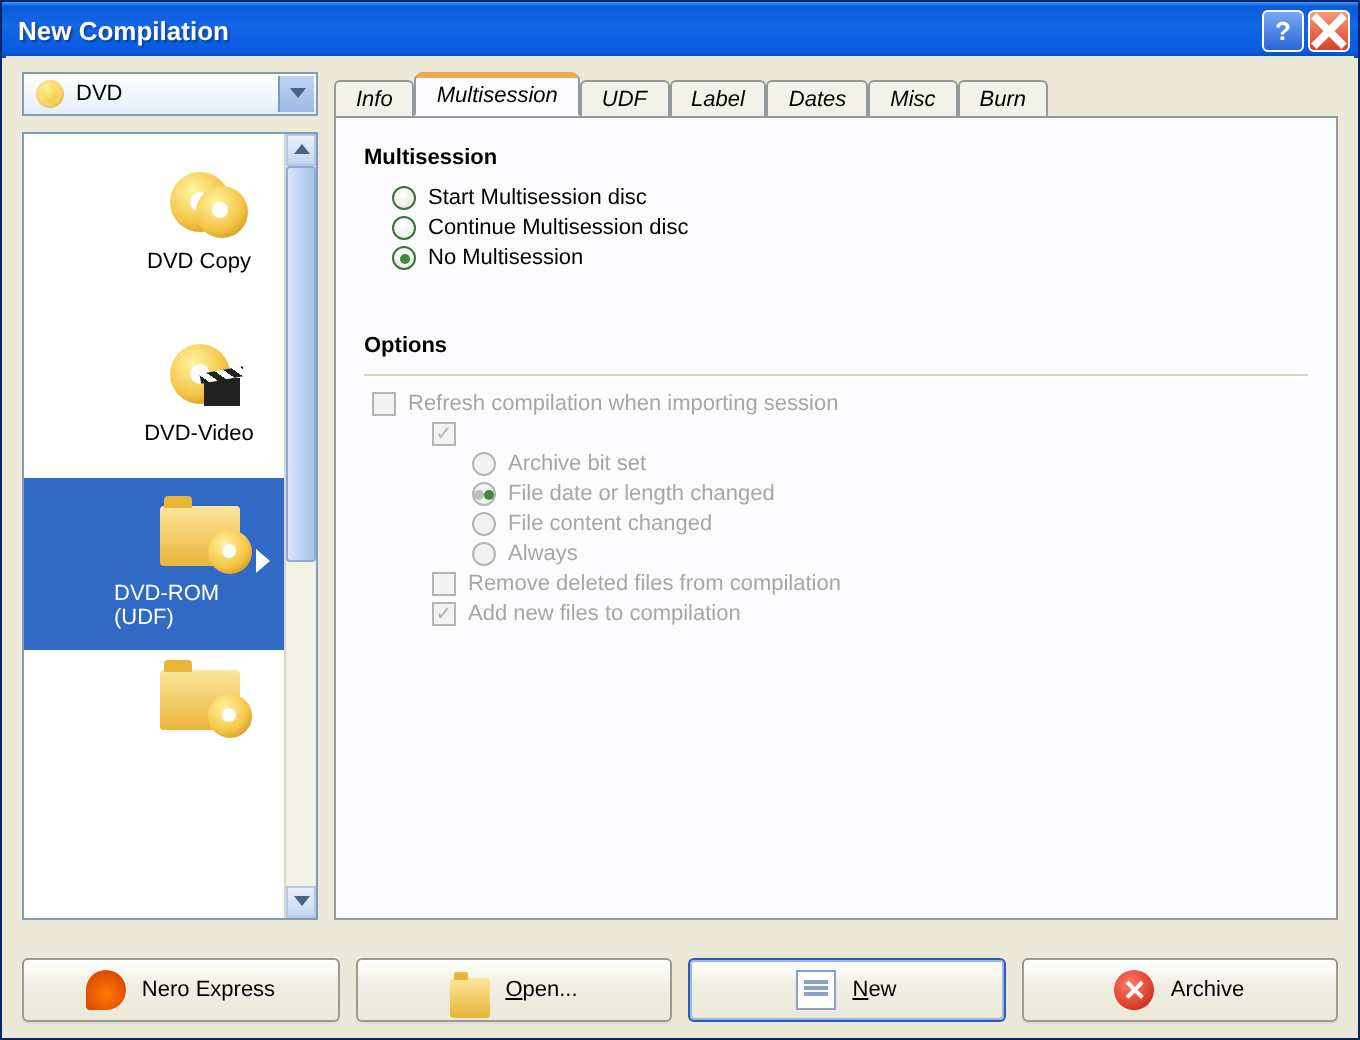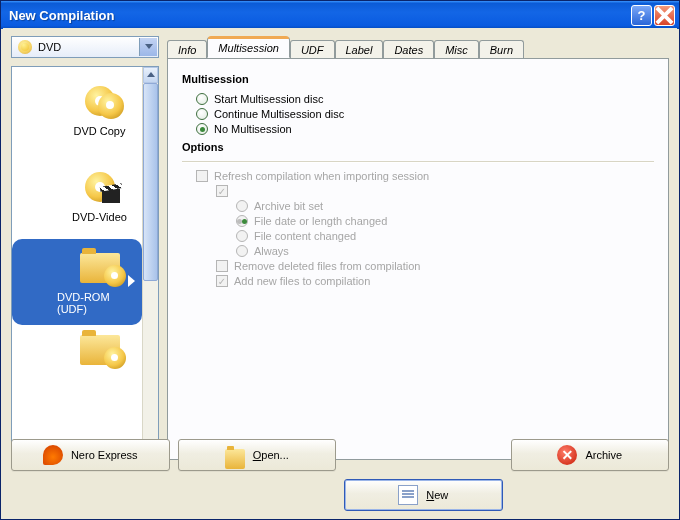"Options" div.group-title { margin-top: 6px -> 32px }
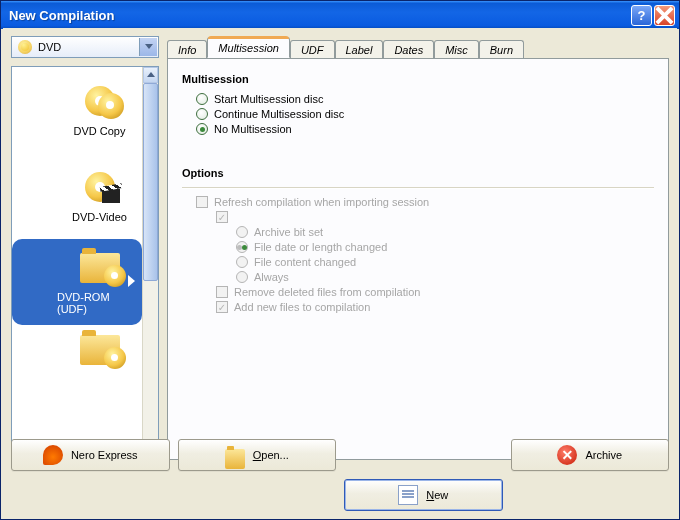"Refresh compilation when importing" div.chk-row { margin-left: 14px -> 4px }
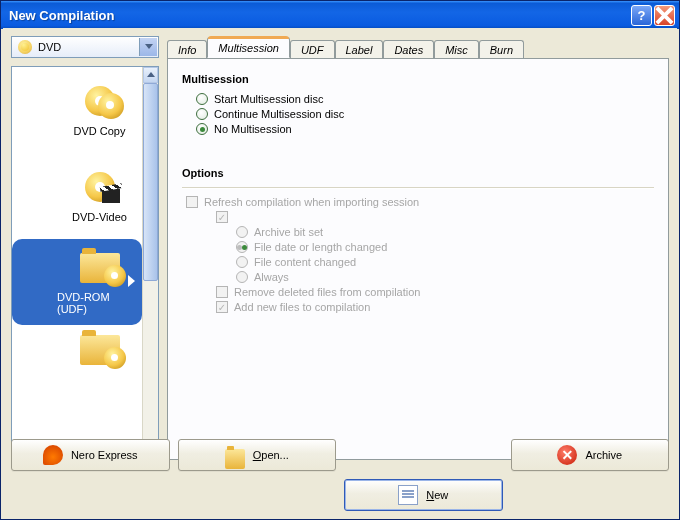"DVD-ROM (UDF)" .sb-item.selected { border-radius: 10px -> none }
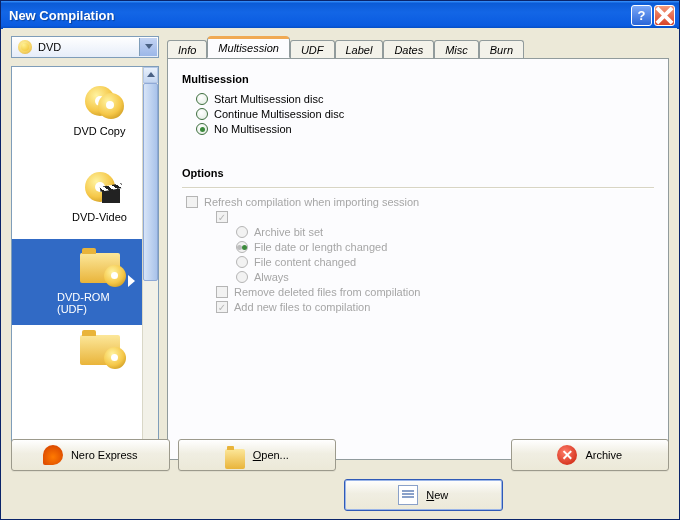"New" .btn.focus { margin-top: 40px -> none }
